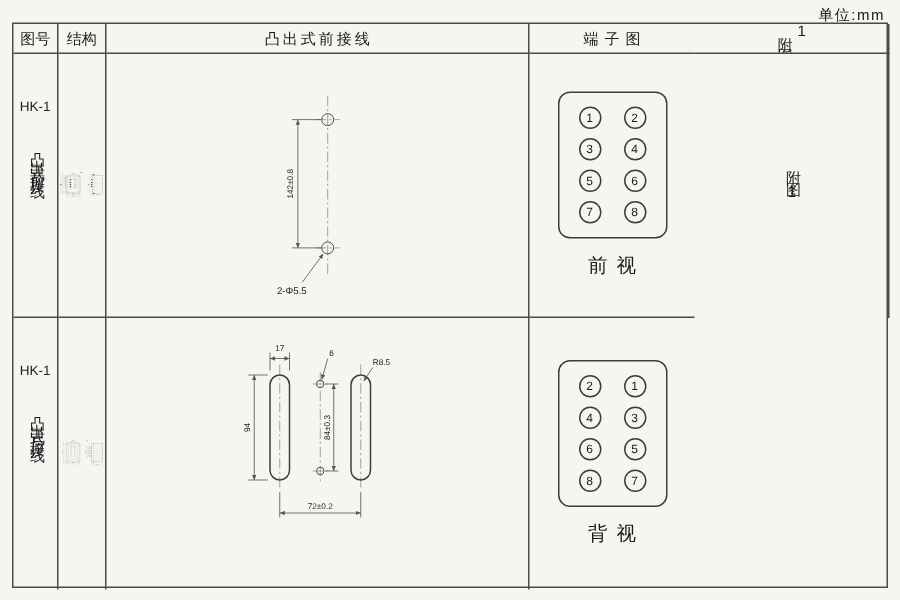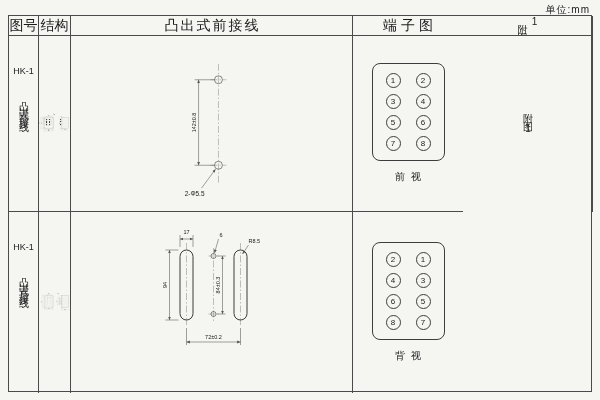"图号" .hdr { font-size: 14px -> 10px }
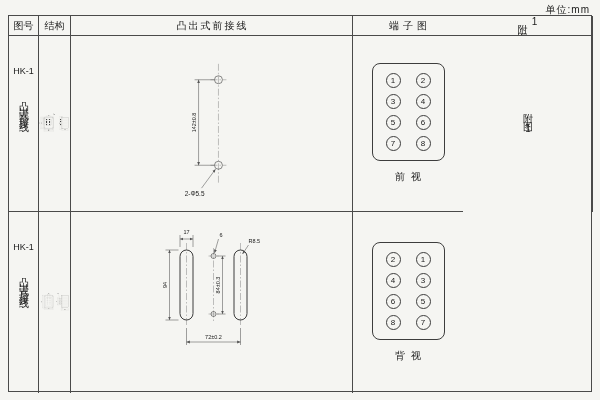"前视" .view-label { font-size: 10px -> 13px }
